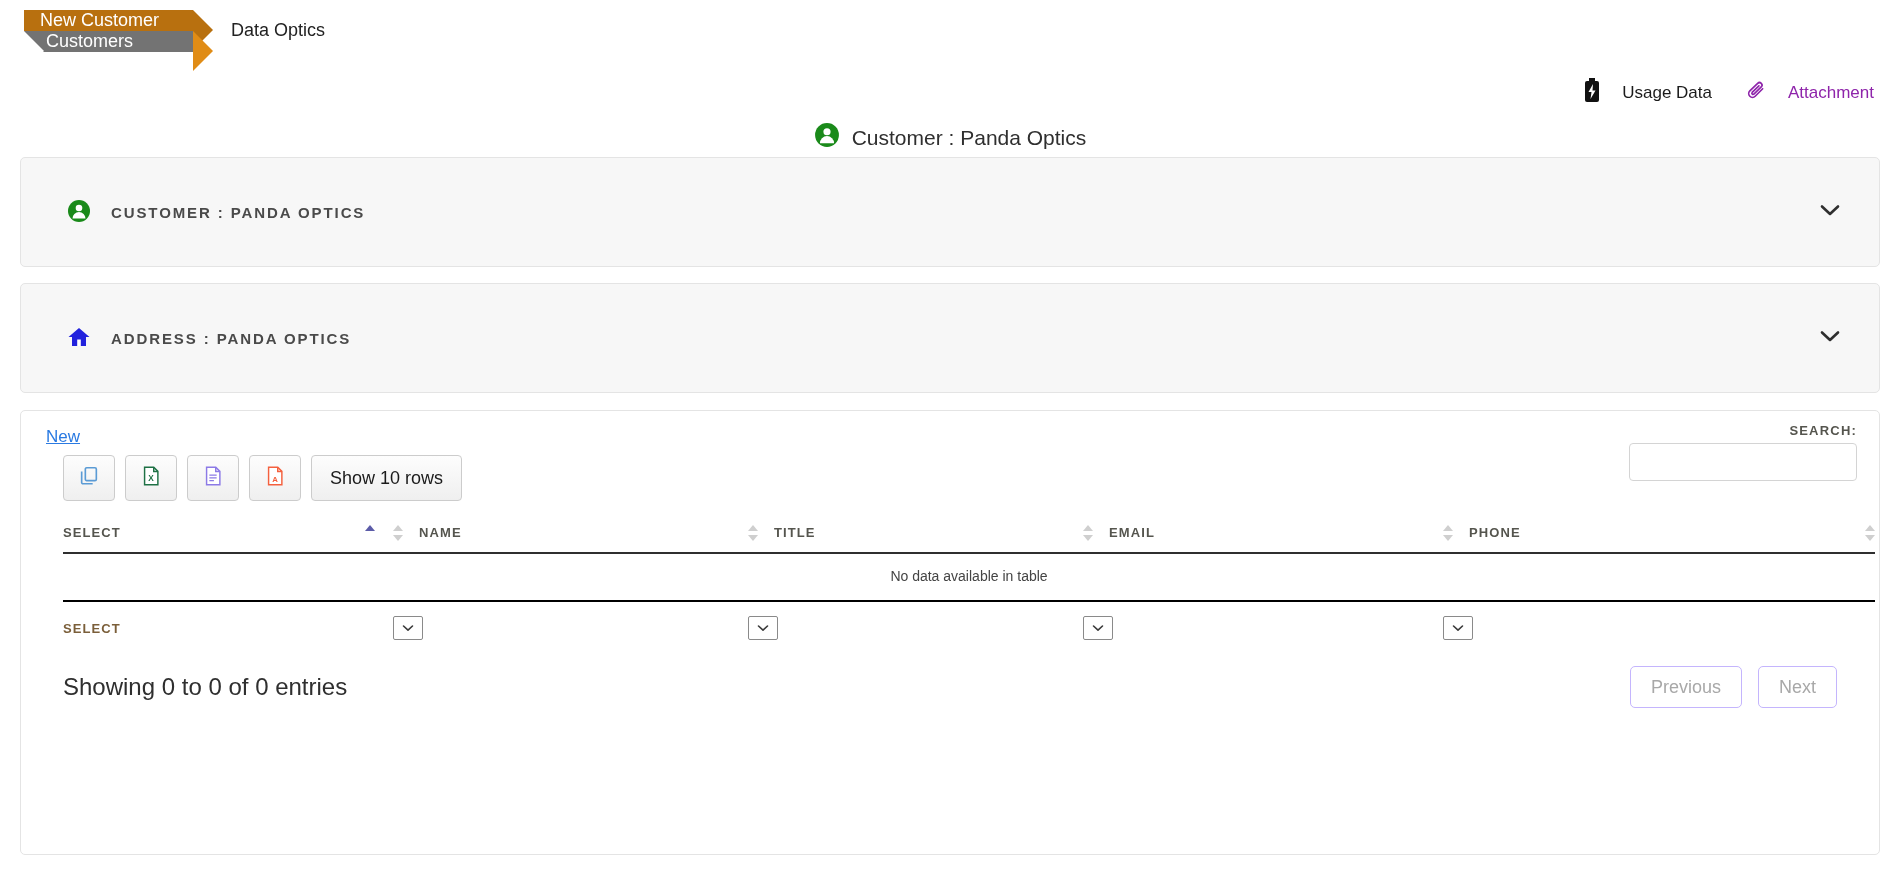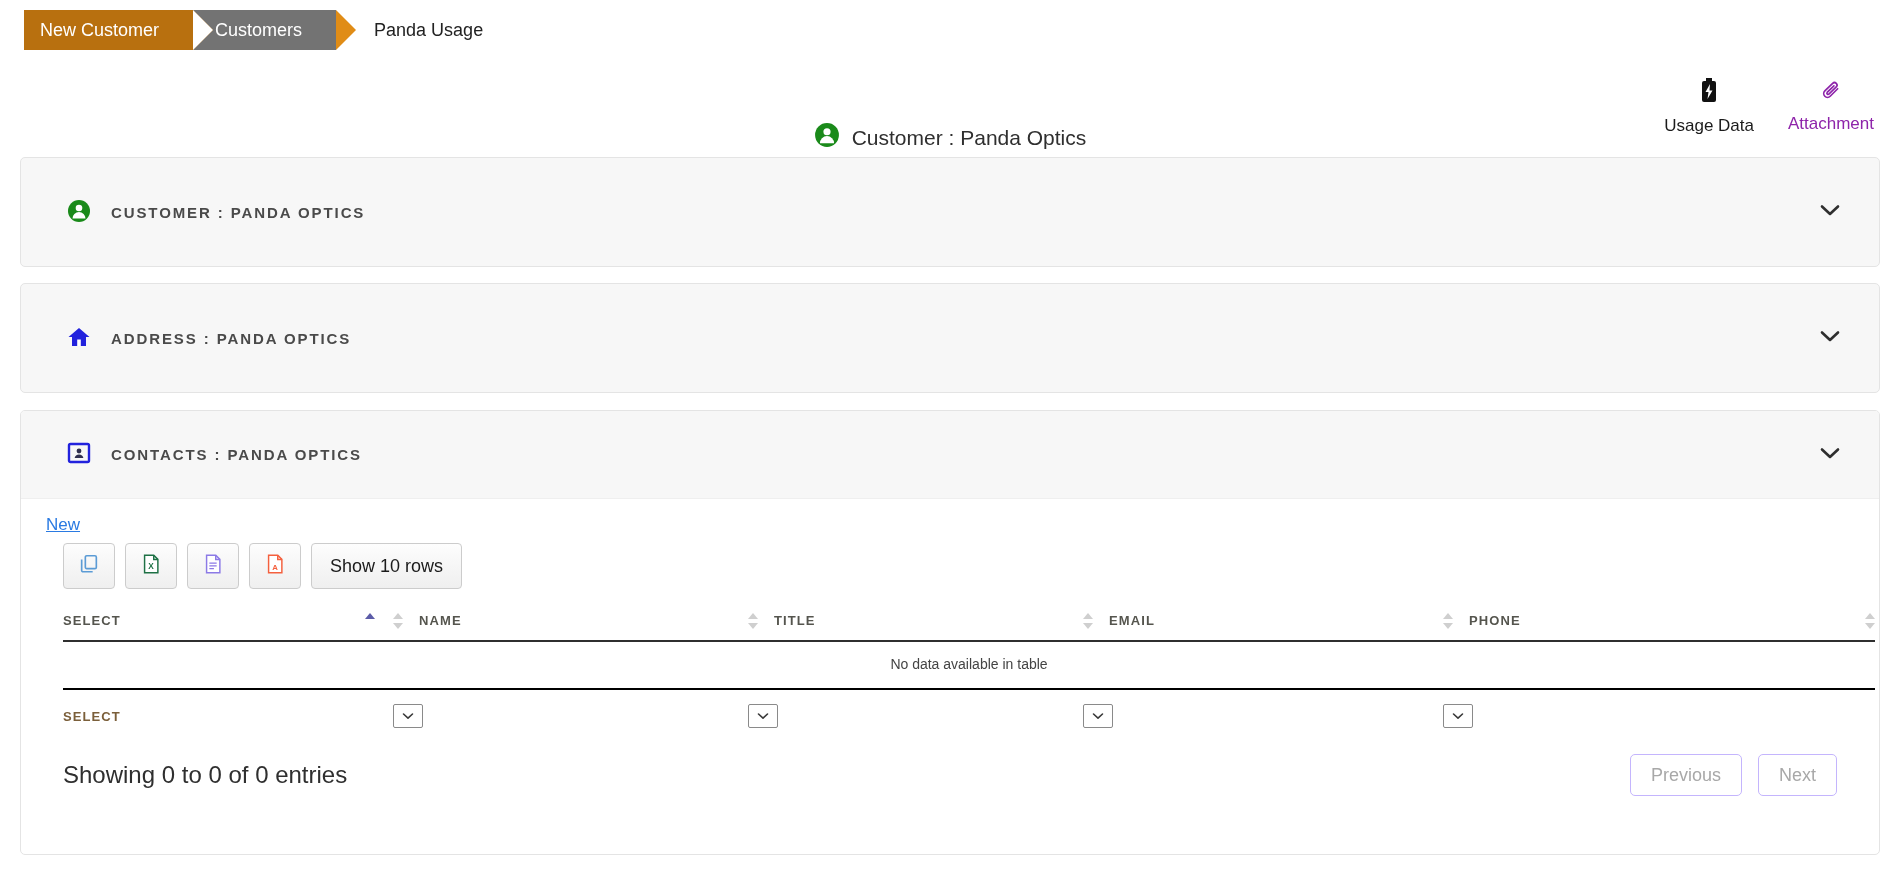"New Customer" .crumbs { flex-direction: none -> column }
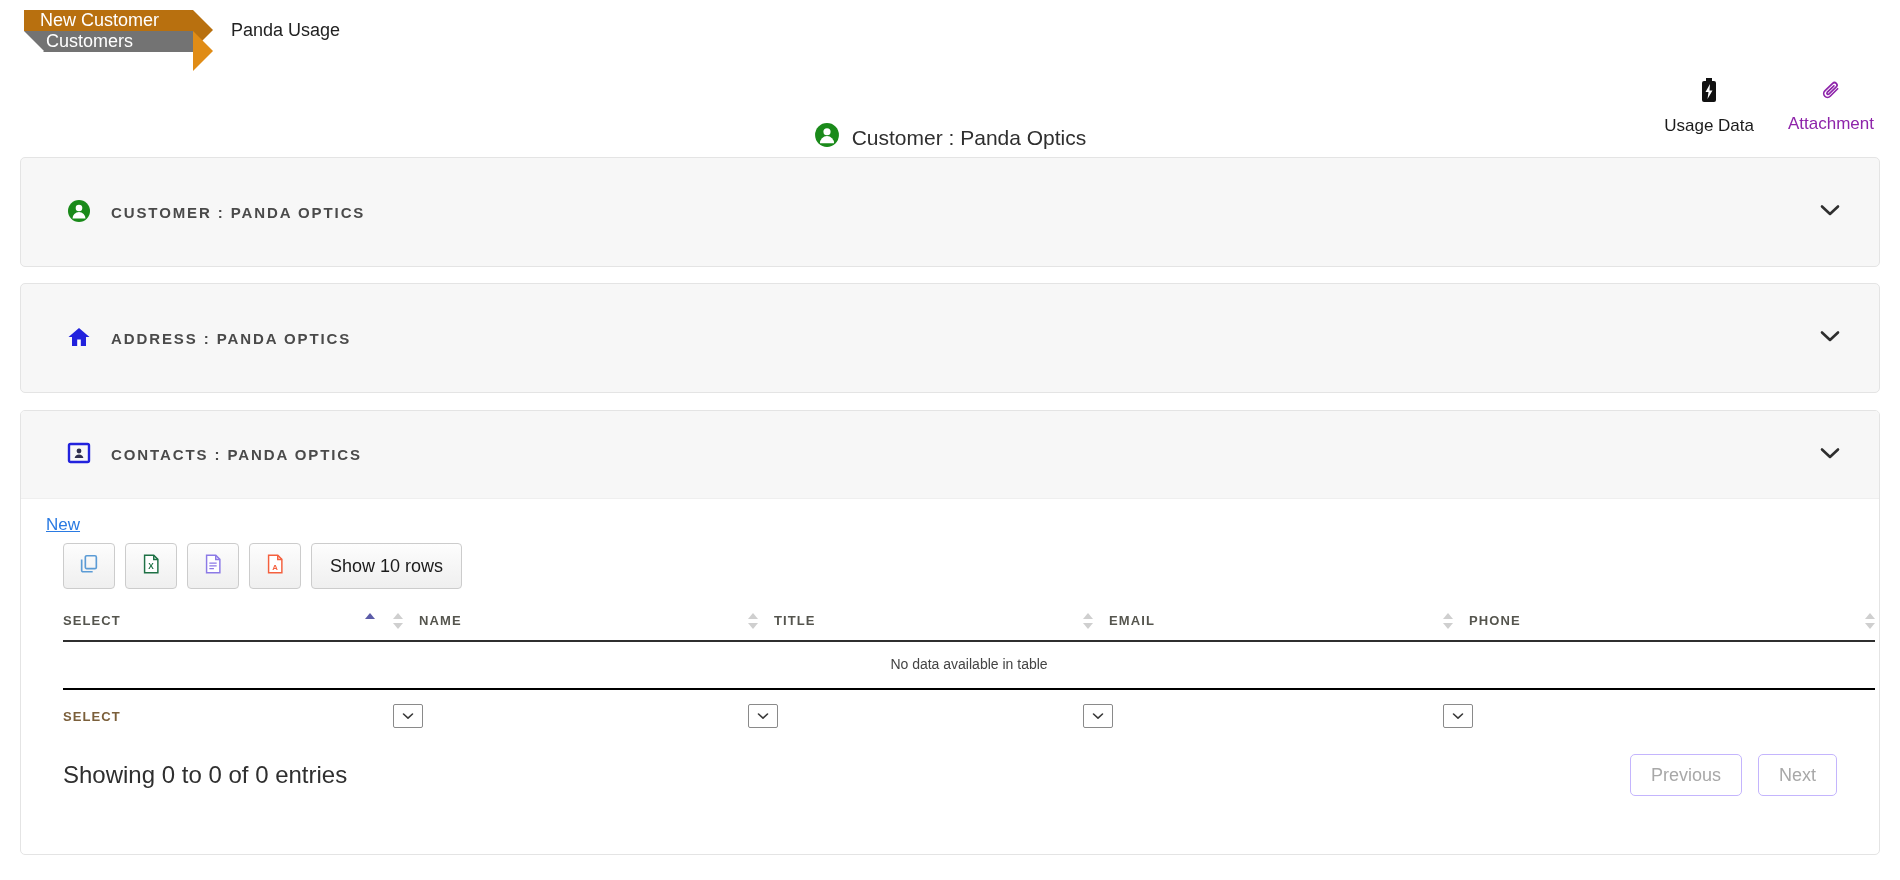"Panda Usage" span { text: Panda Usage -> Data Optics }
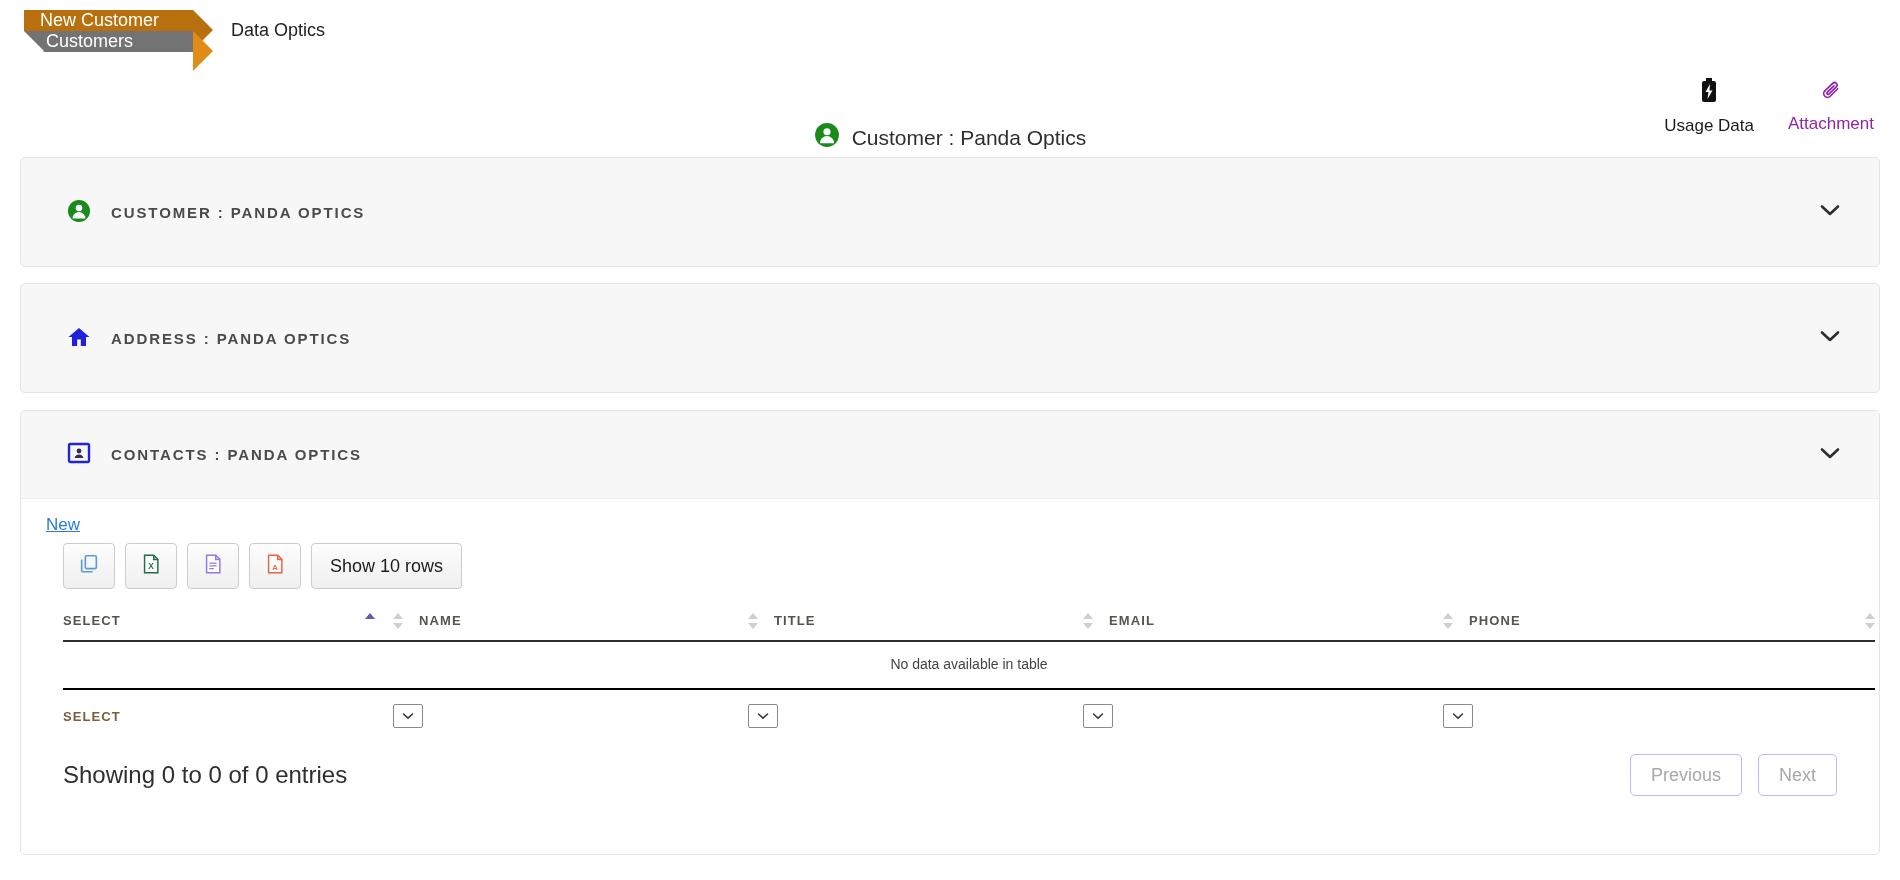"Usage Data" .action { flex-direction: column -> none; gap: 9px -> 22px }
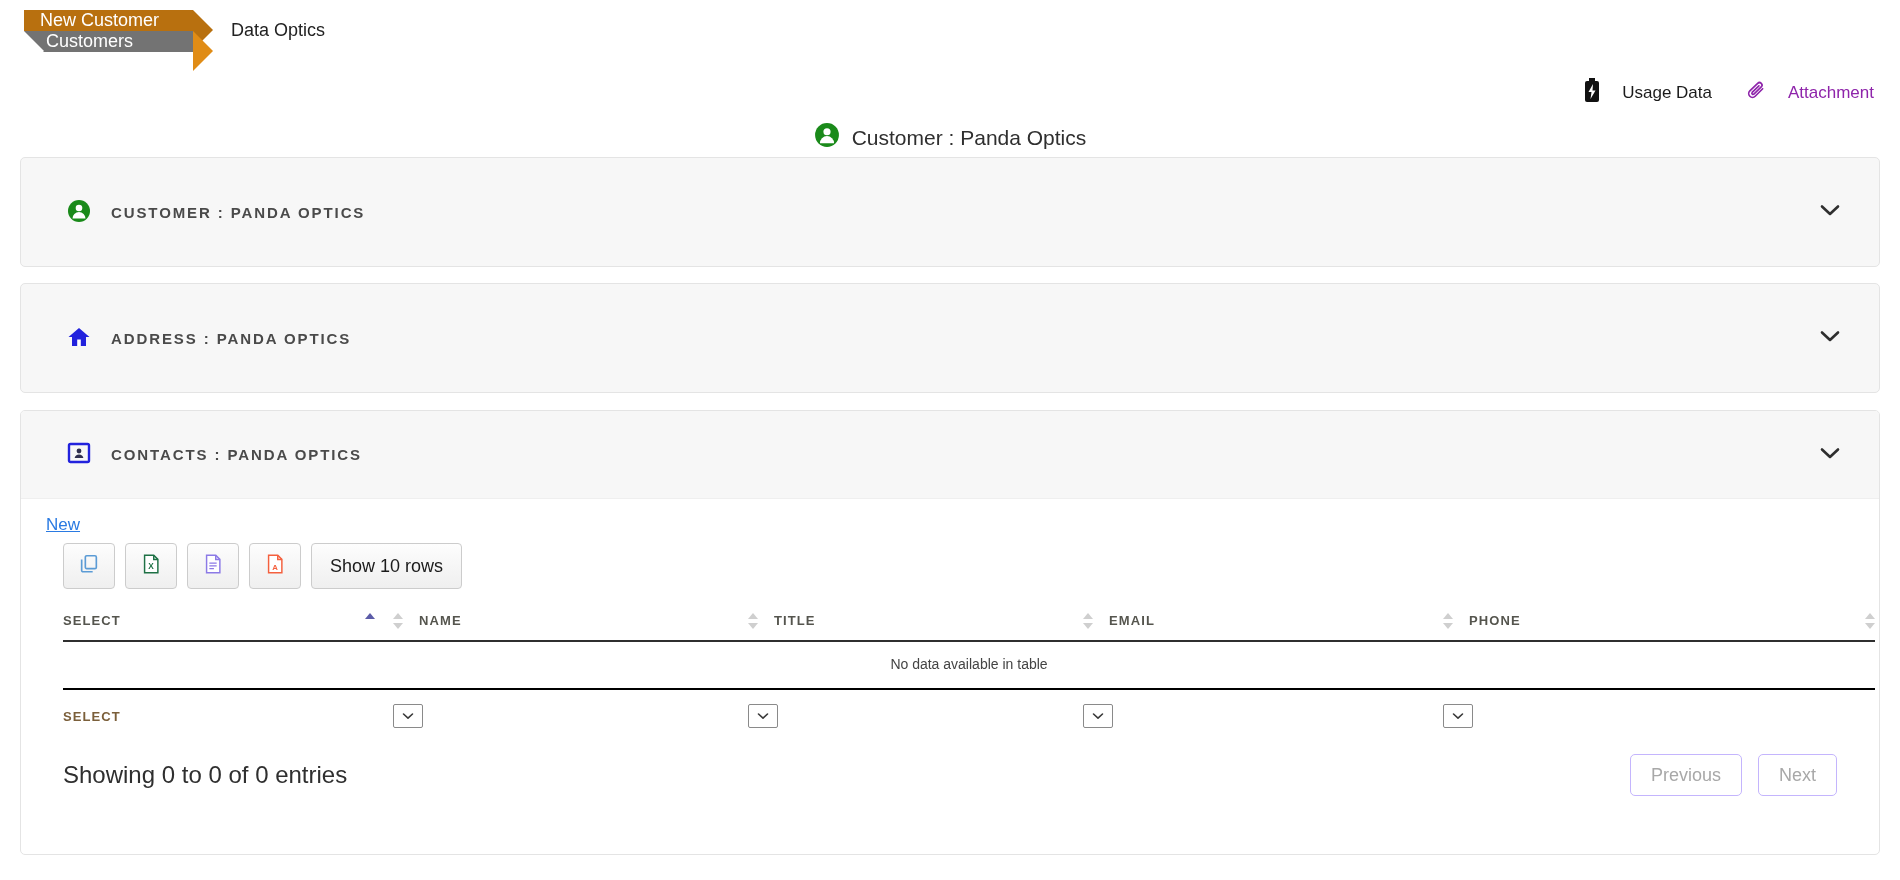"SEARCH:" div.search-wrap { html: none -> <div> <span>SEARCH:</span> <input> </div> }
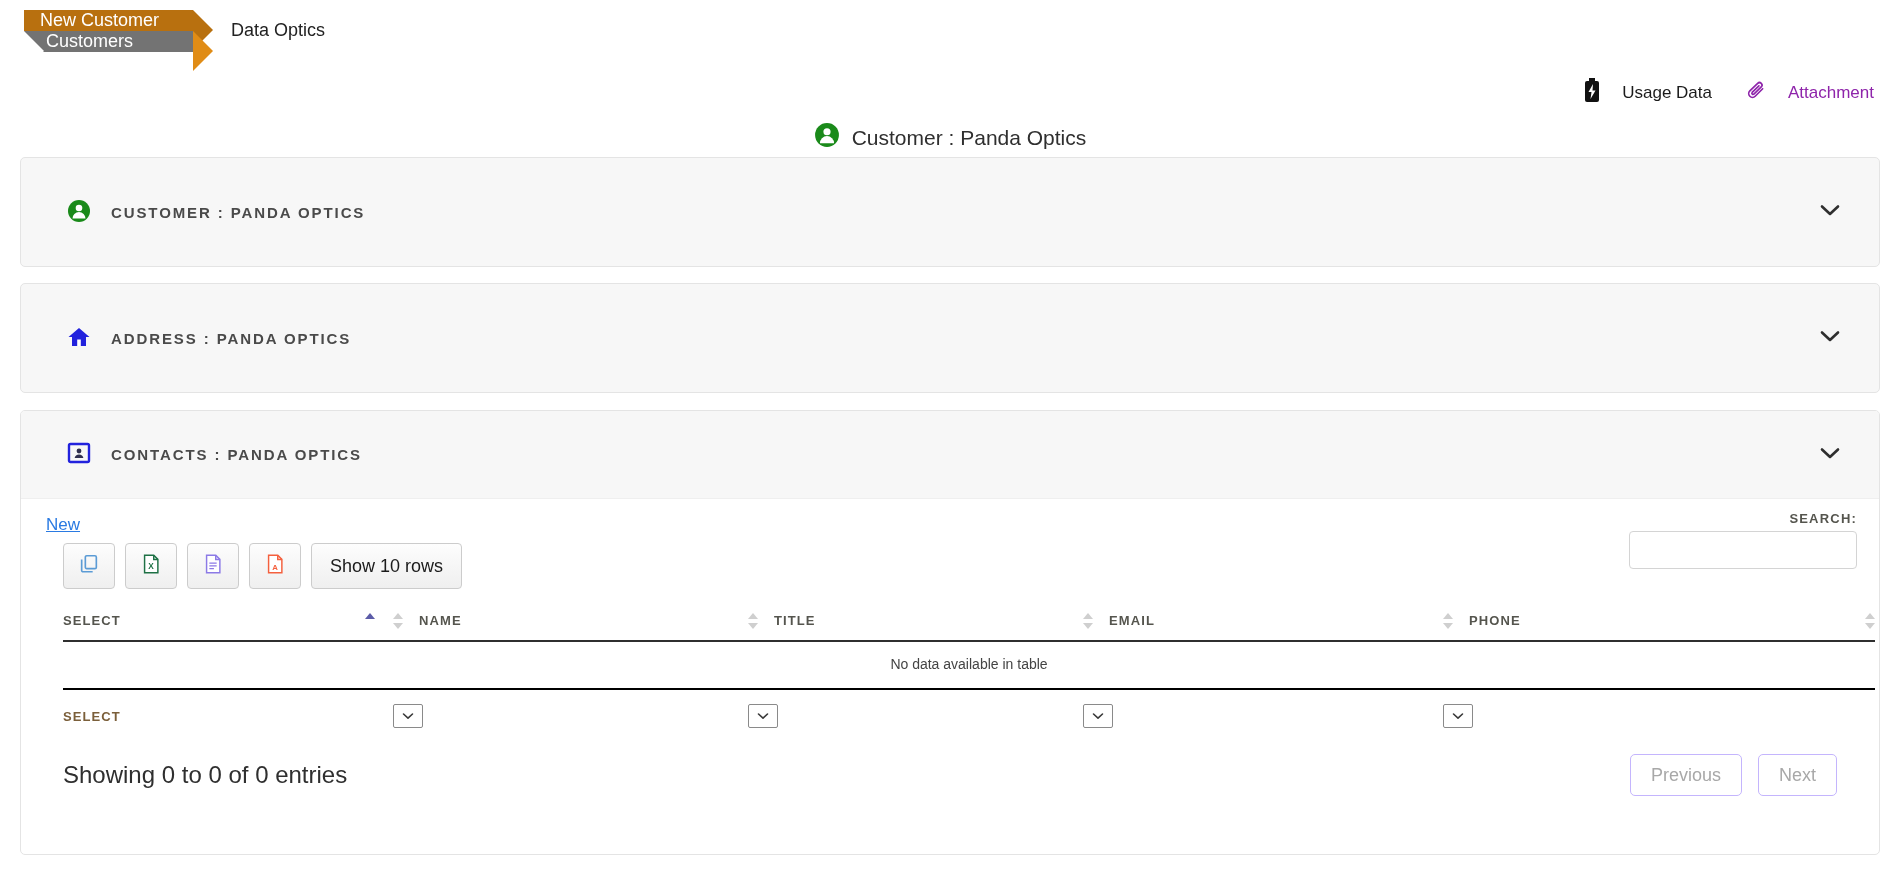"CONTACTS : PANDA OPTICS" div.panel-head { html: <div> <div> <span> <svg> <rect></rect> <circle></circle> <path></path> </svg> </span> <span>CONTACTS : PANDA OPTICS</span> </div> <span> <svg> <path></path> </svg> </span> </div> -> none }
